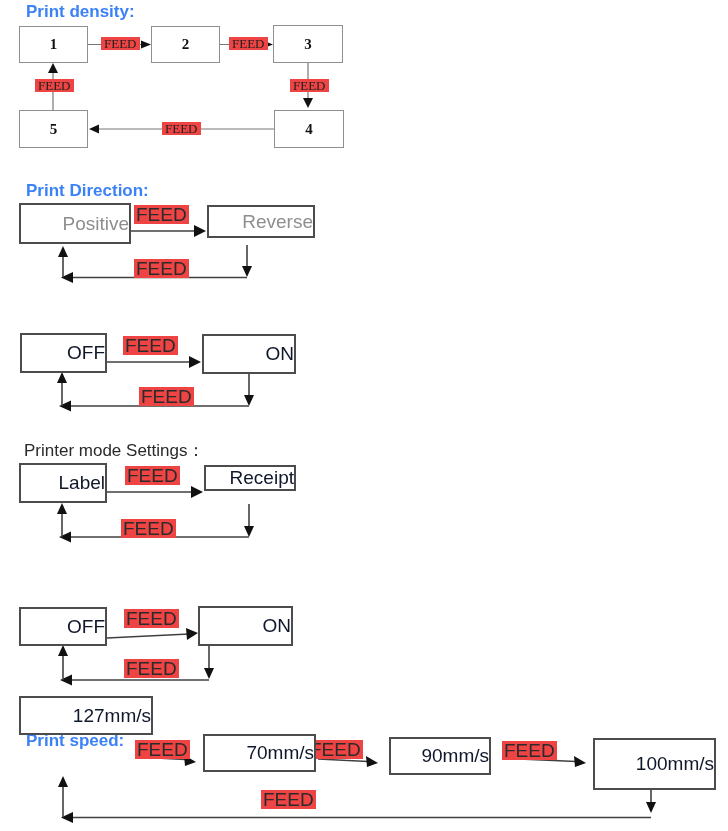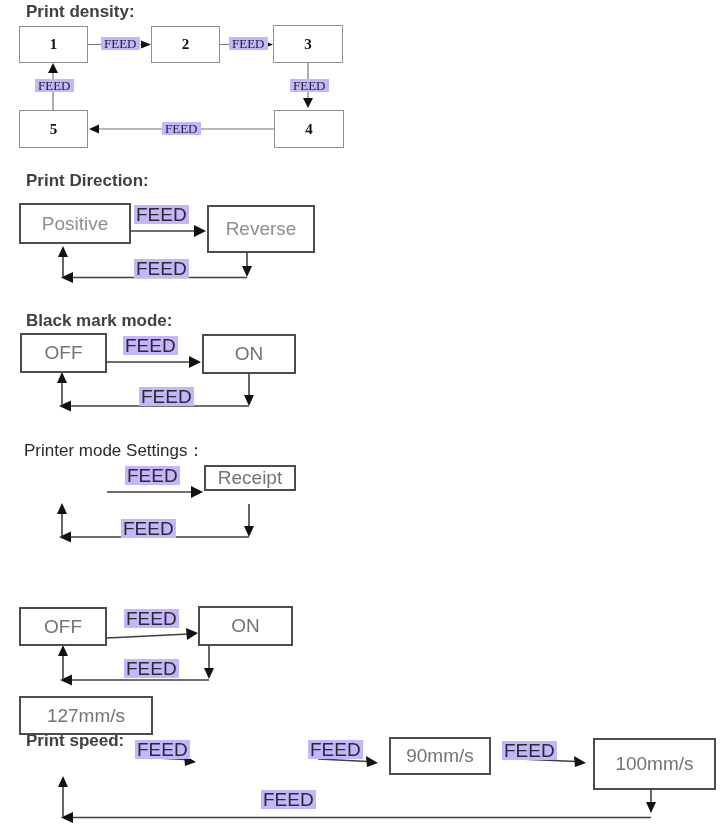"Print density:" .hd { color: #404040 -> #3b82f6 }
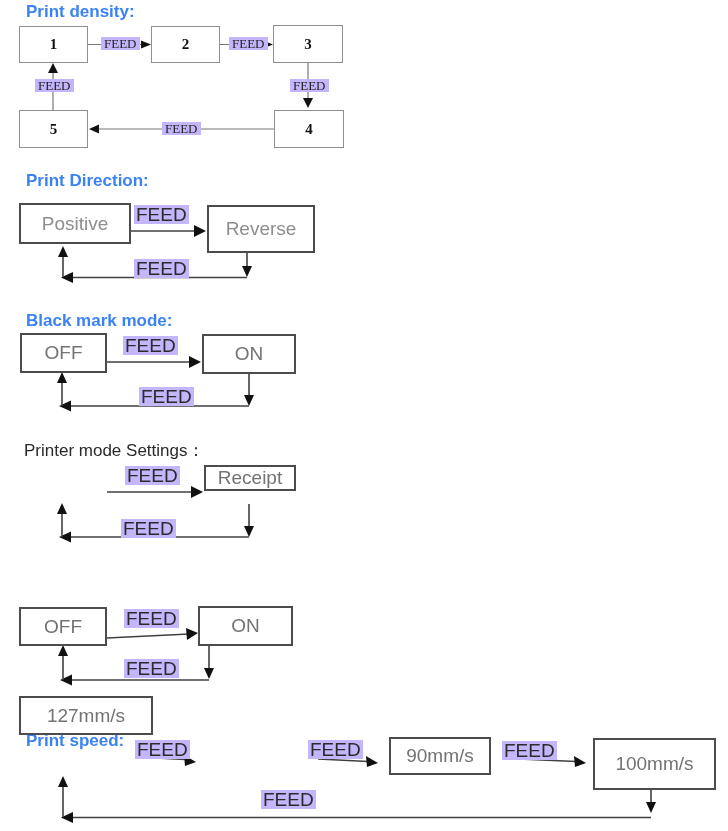"FEED" .feed { background: #c4b5fd -> #ef4444 }
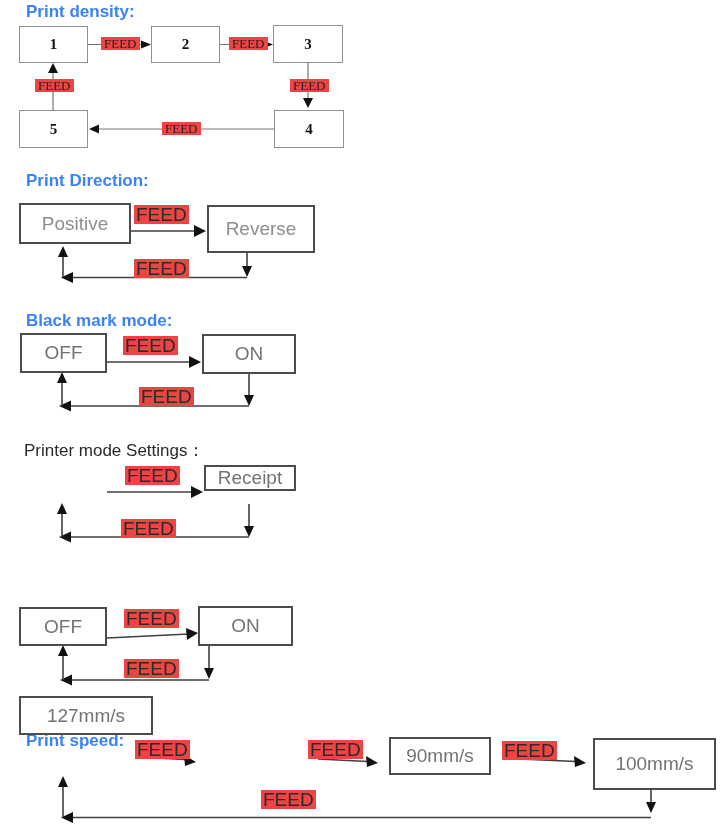"Print Direction:" div.hd { top: 172px -> 182px }
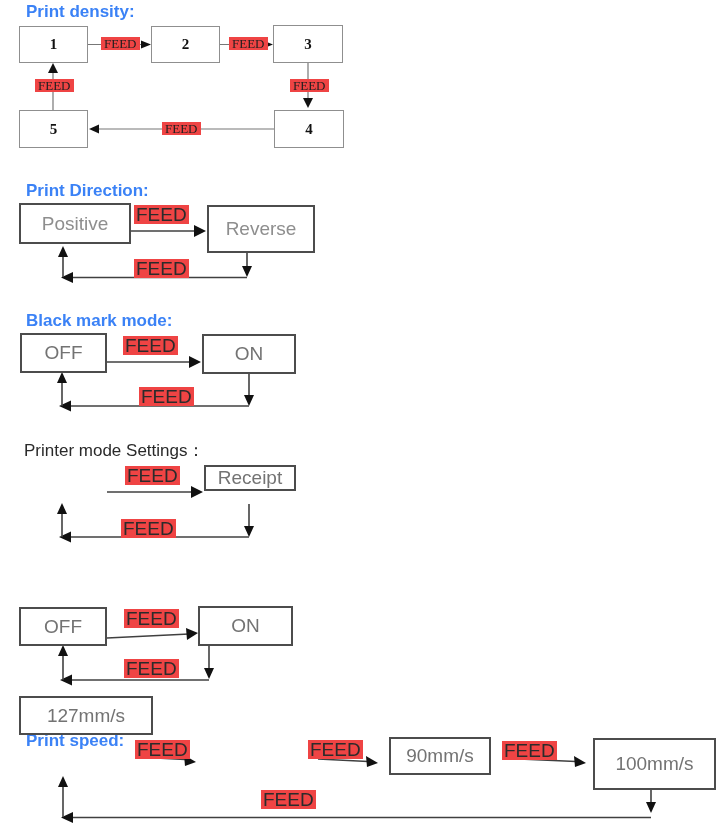"Positive" .box.thick { justify-content: none -> flex-end }
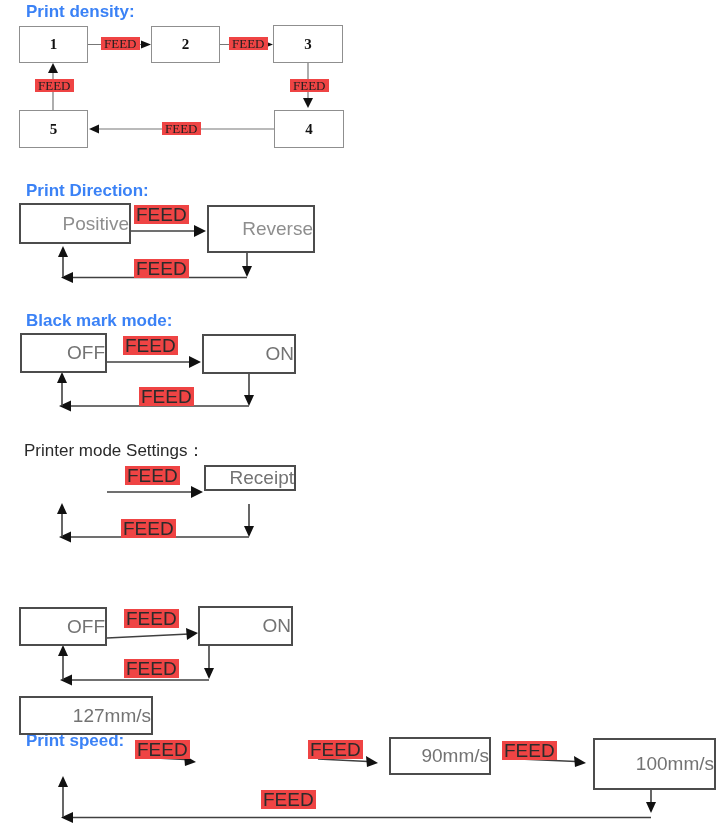"Reverse" div.box { height: 48px -> 33px }
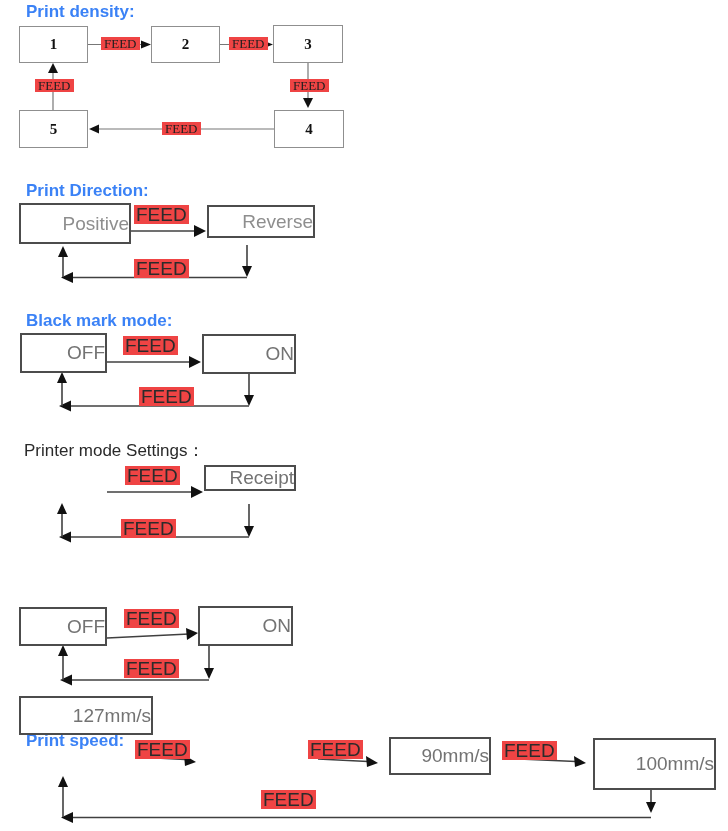"Black mark mode:" div.hd { html: <div>Black mark mode:</div> -> none }
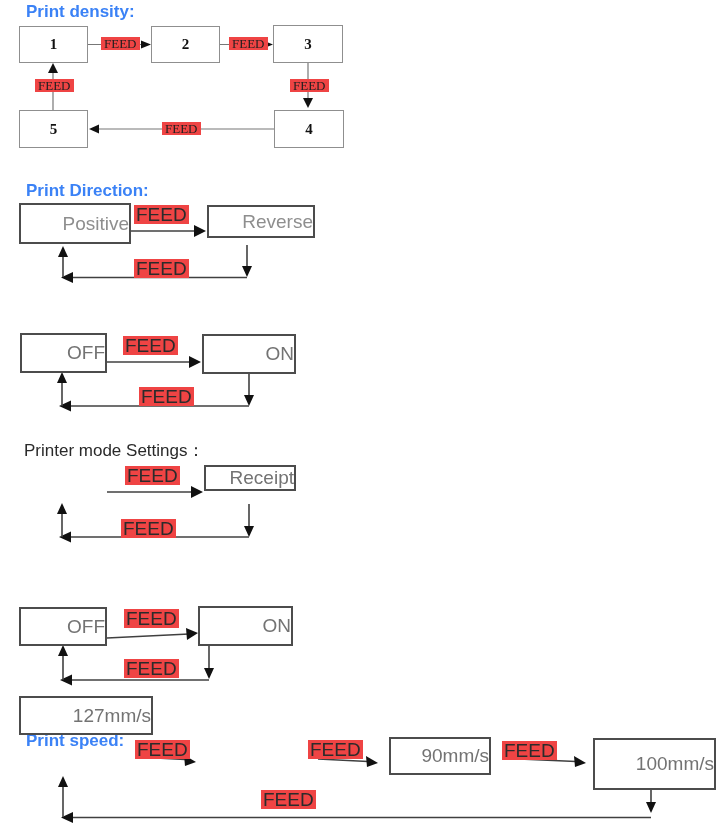"OFF" .opt { color: #737373 -> #0f172a }
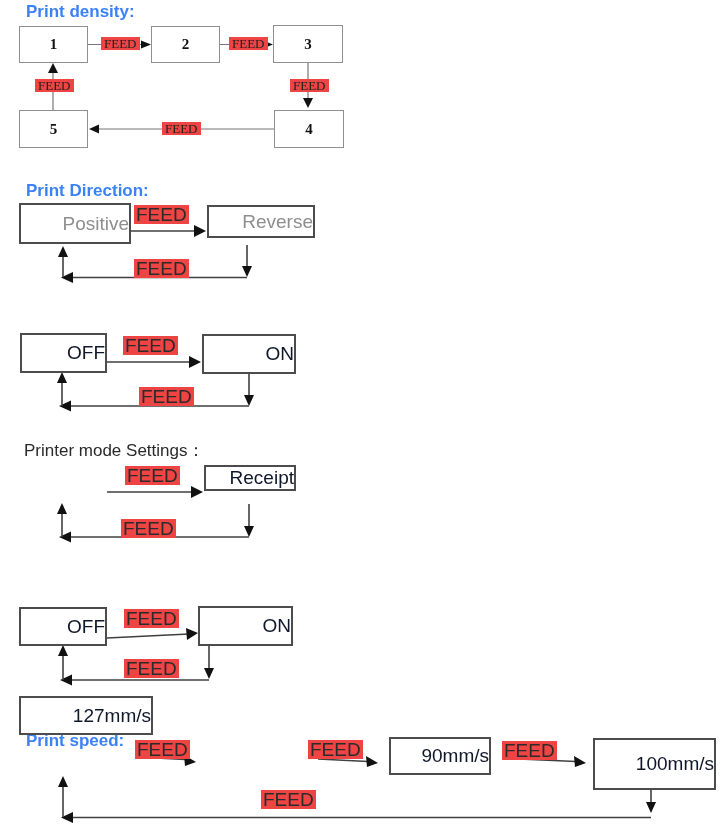"Label" div.box { html: none -> <div> <span>Label</span> </div> }
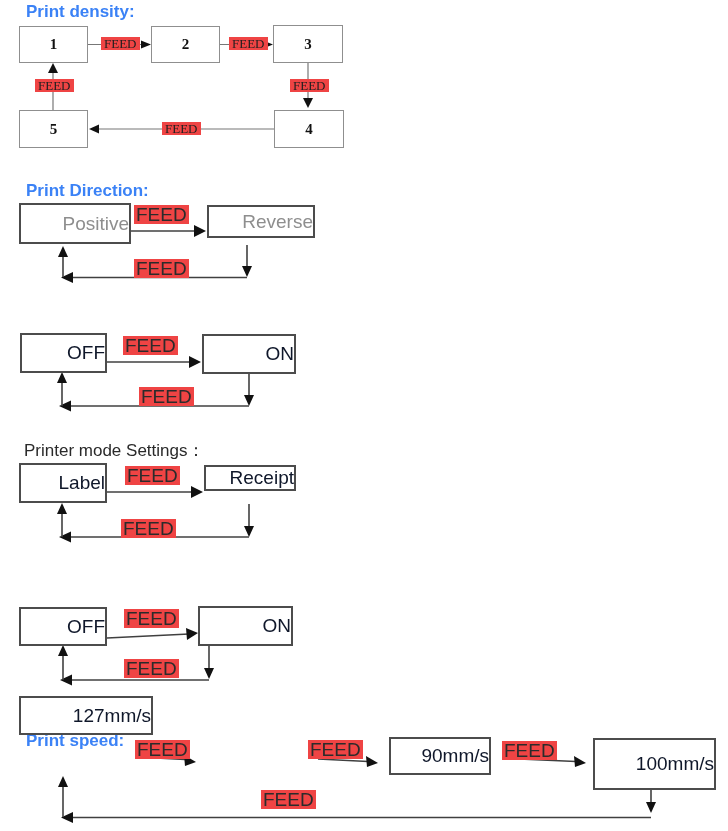"70mm/s" div.box { html: none -> <div> <span>70mm/s</span> </div> }
